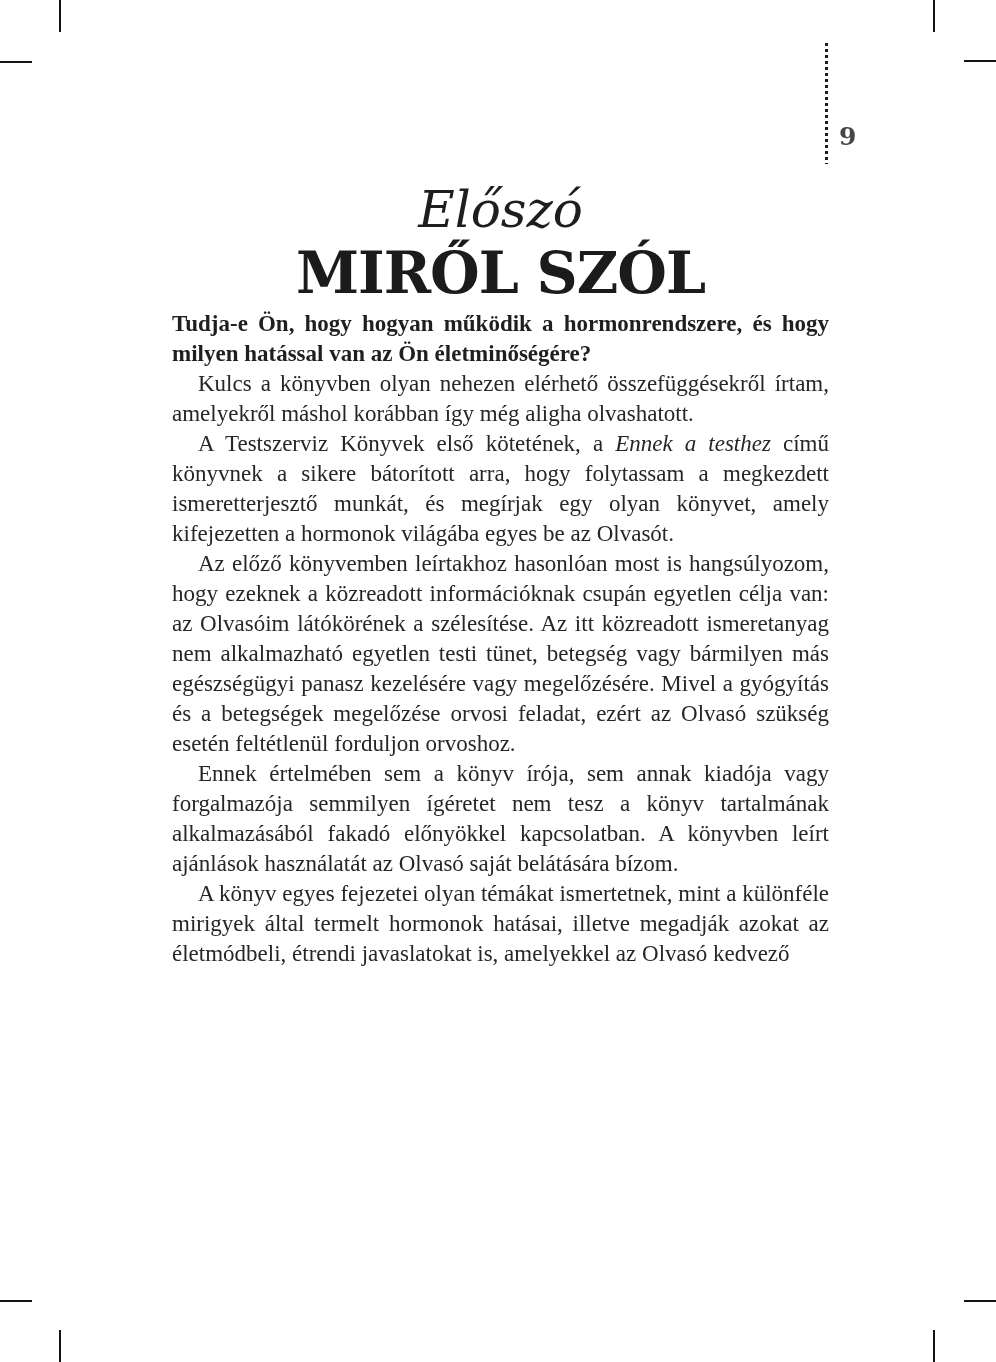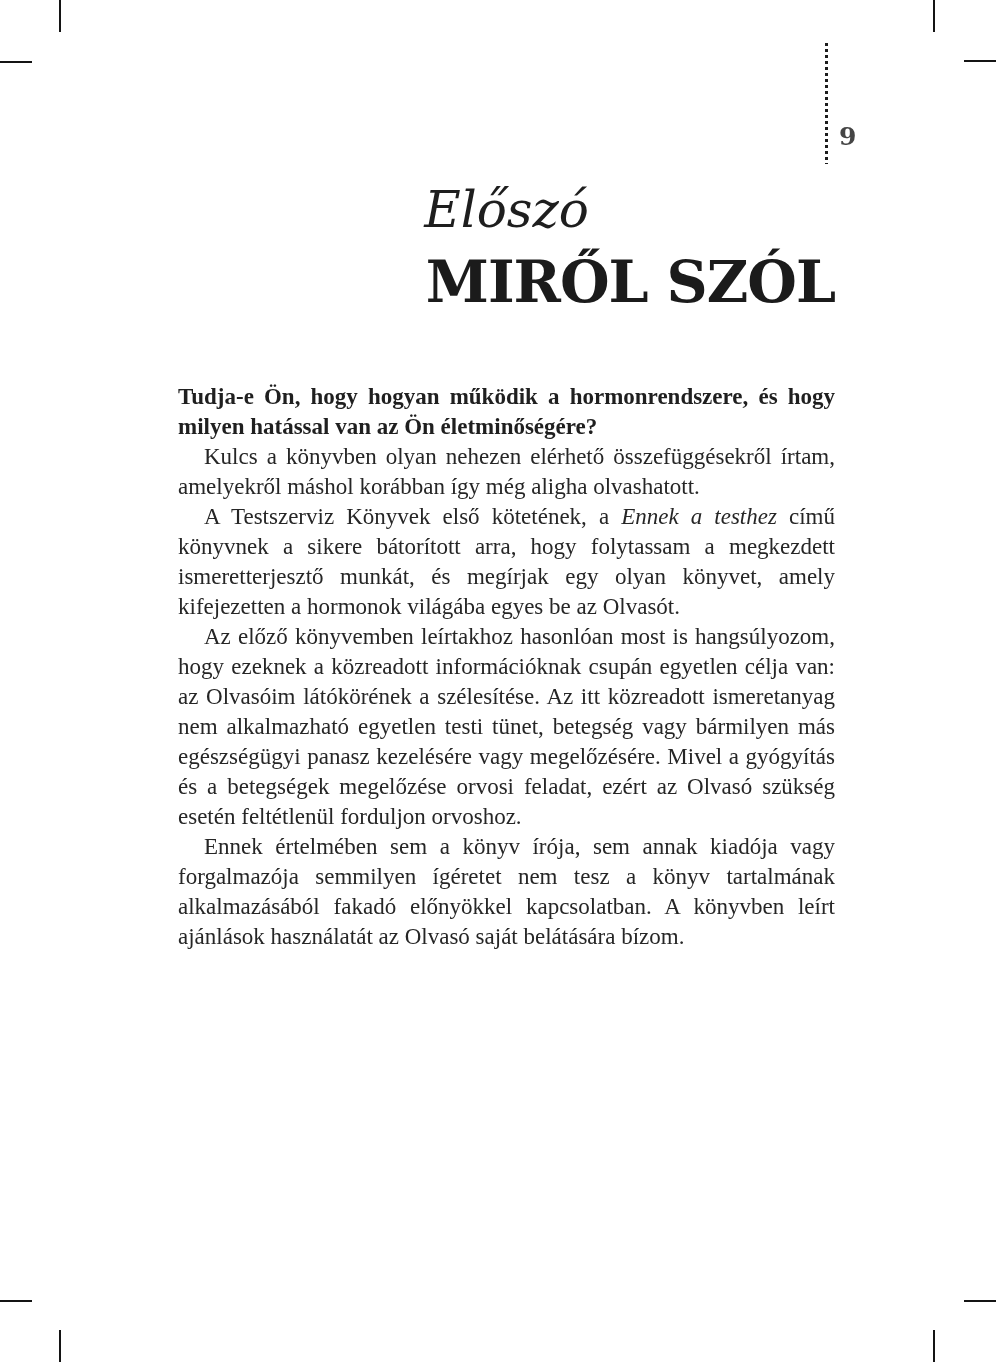"Előszó" .text-col { left: 178px -> 172px }
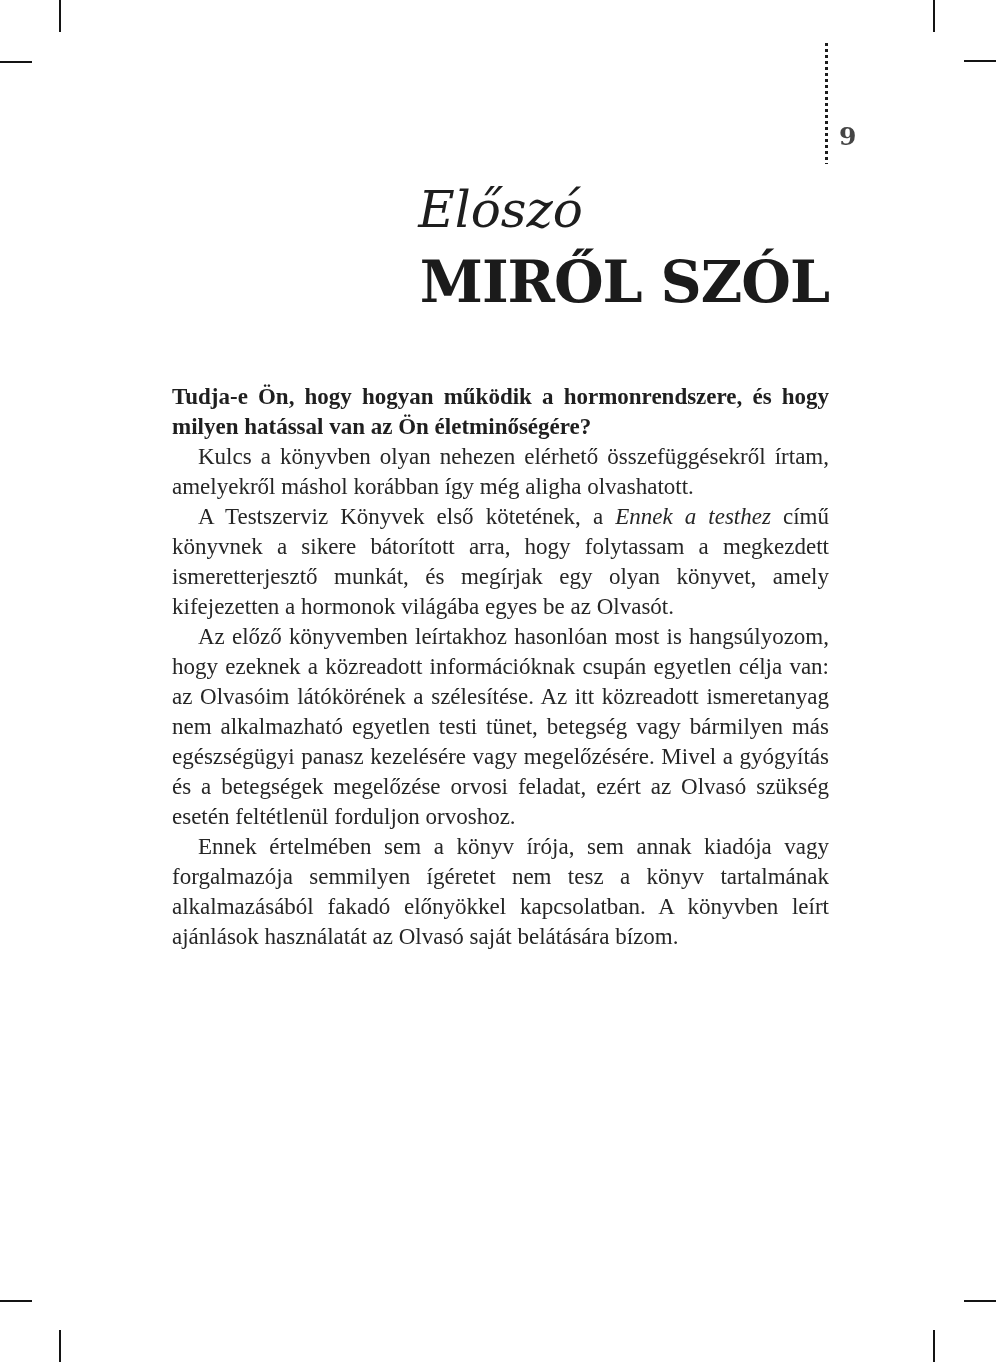"MIRŐL SZÓL" .chapter-title { margin-top: 9px -> 0; text-align: right -> center }
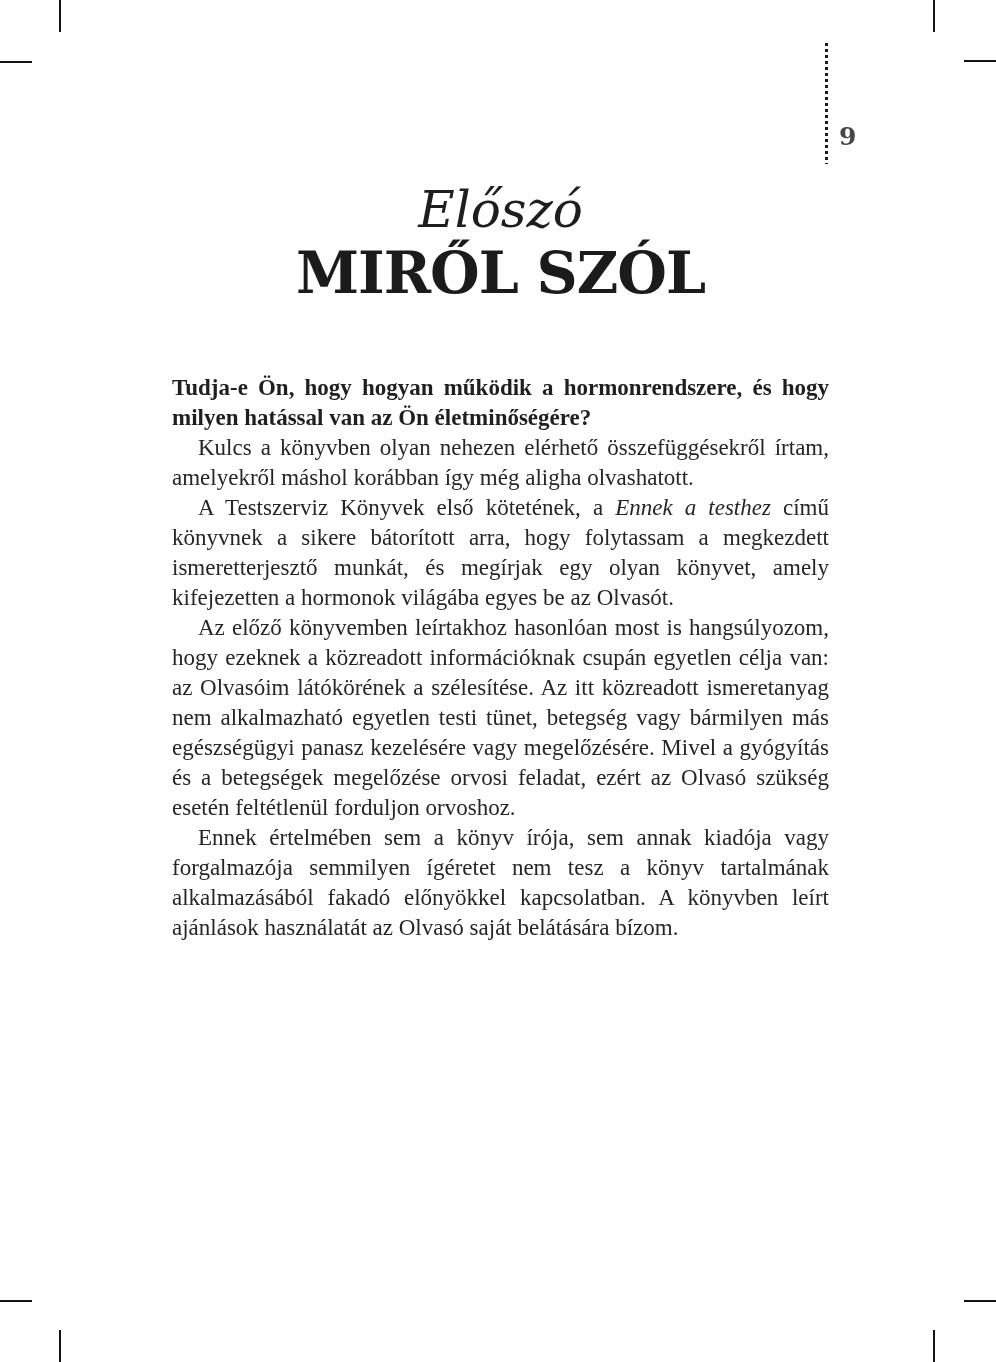"Tudja-e Ön, hogy hogyan működik" .body-text { margin-top: 64px -> none }
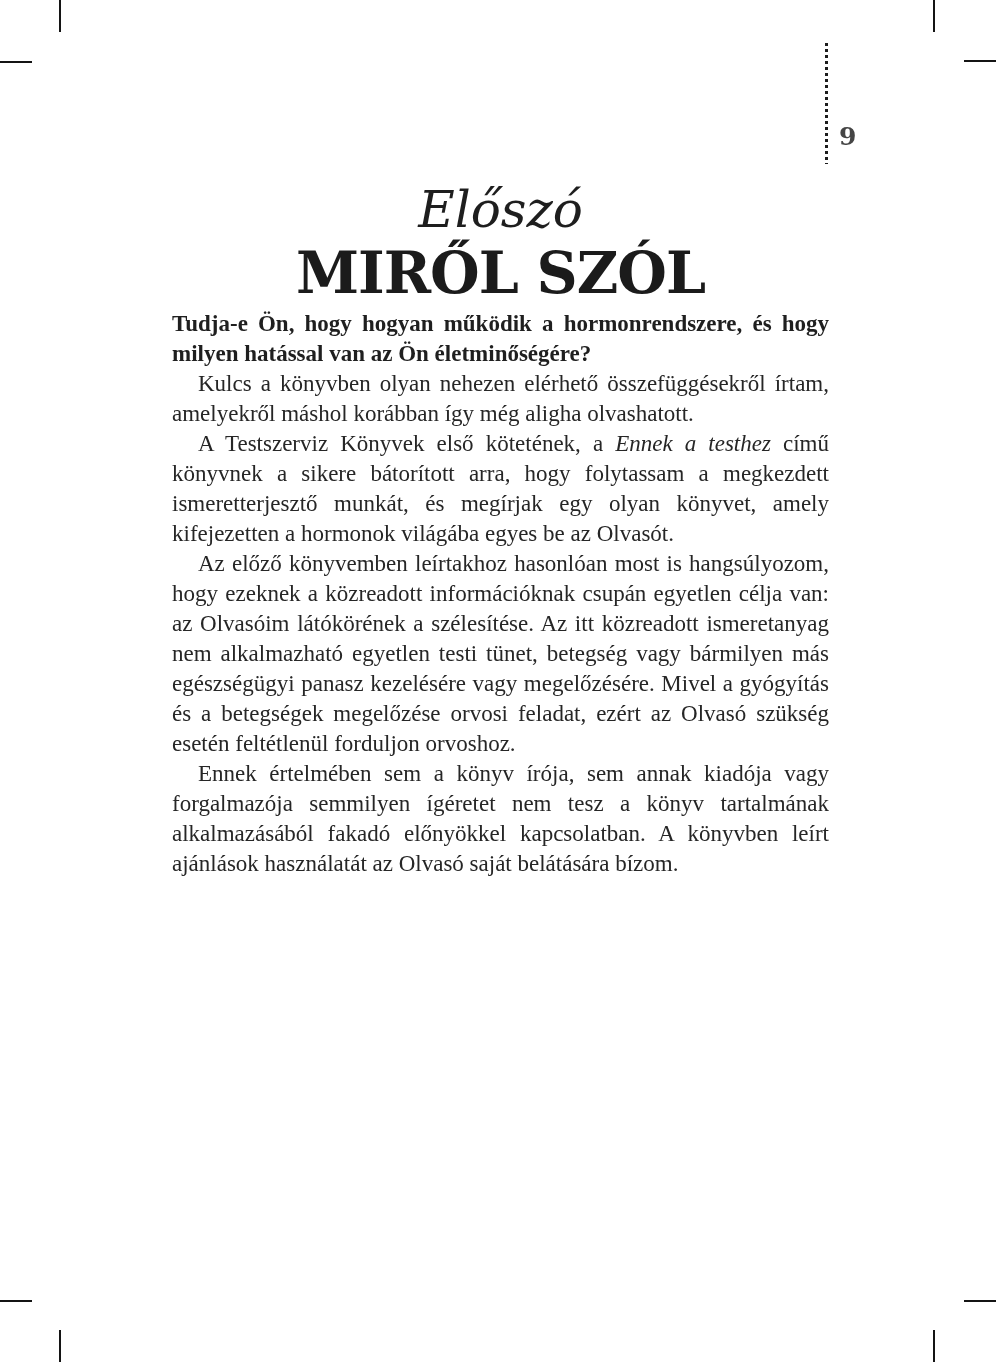"A könyv egyes fejezetei olyan" p.para { html: none -> <p><span>A könyv egyes fejezetei olyan témákat ismertetnek, mint a különféle mirigyek által termelt hormonok hatásai, illetve megadják azokat az életmódbeli, étrendi javaslatokat is, amelyekkel az Olvasó kedvező</span></p> }
